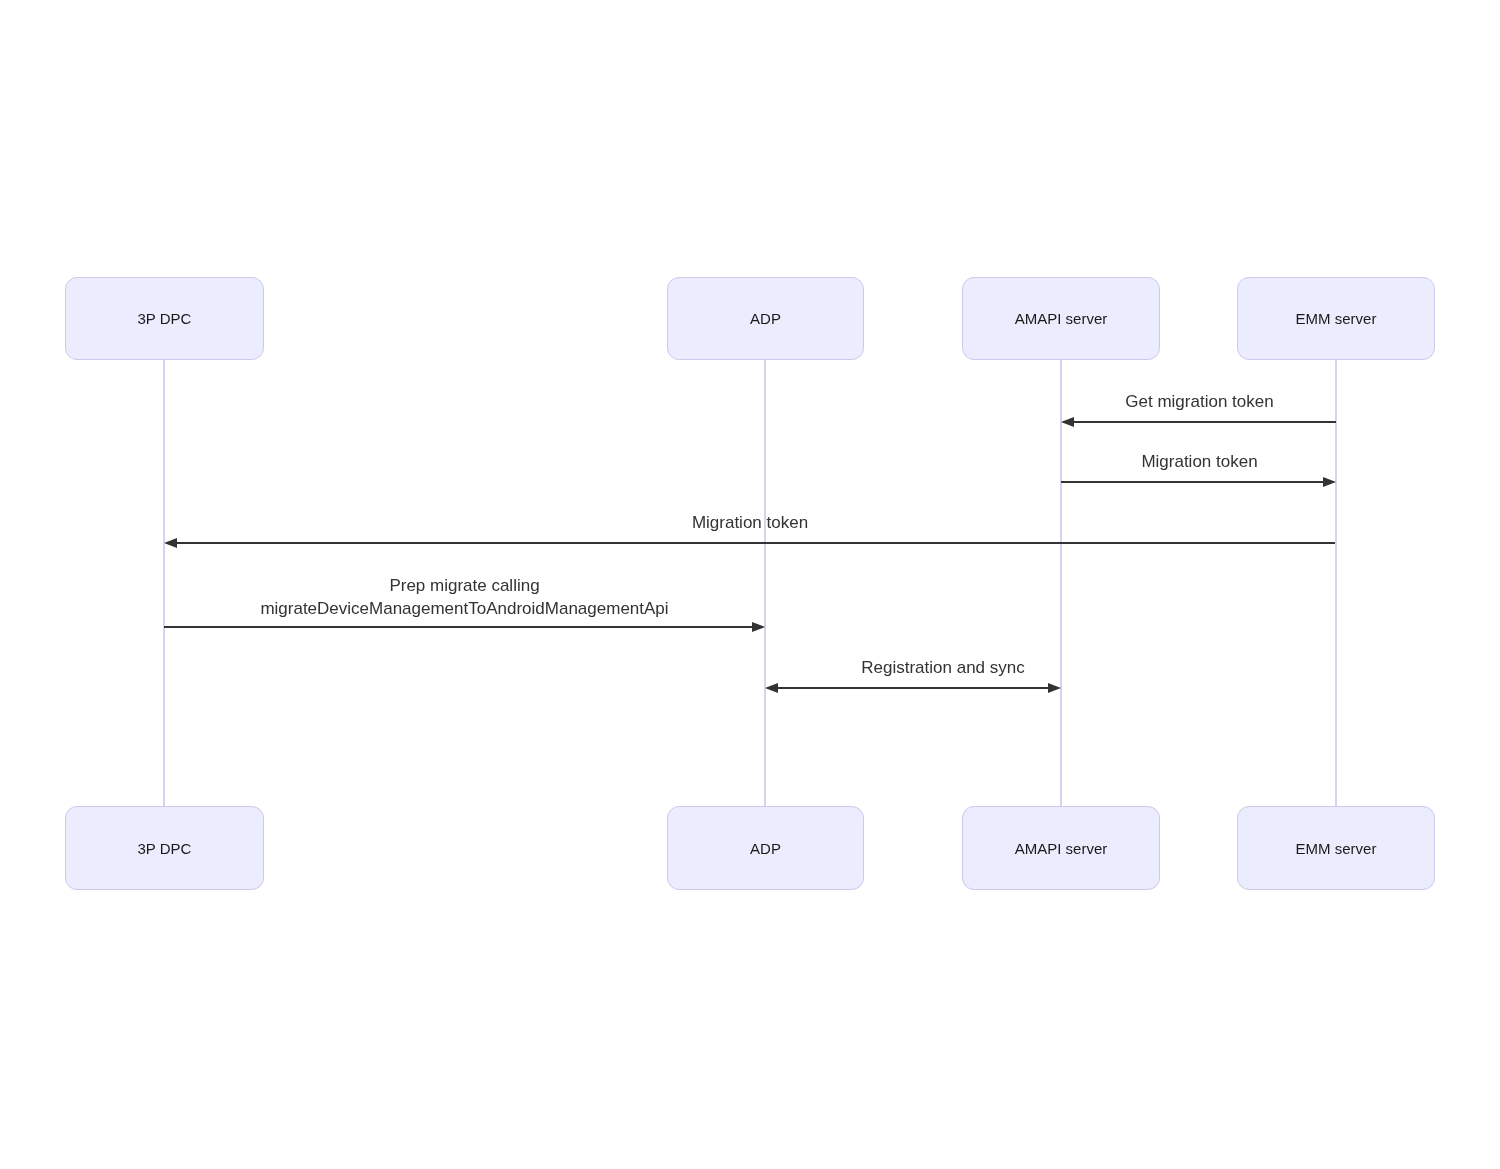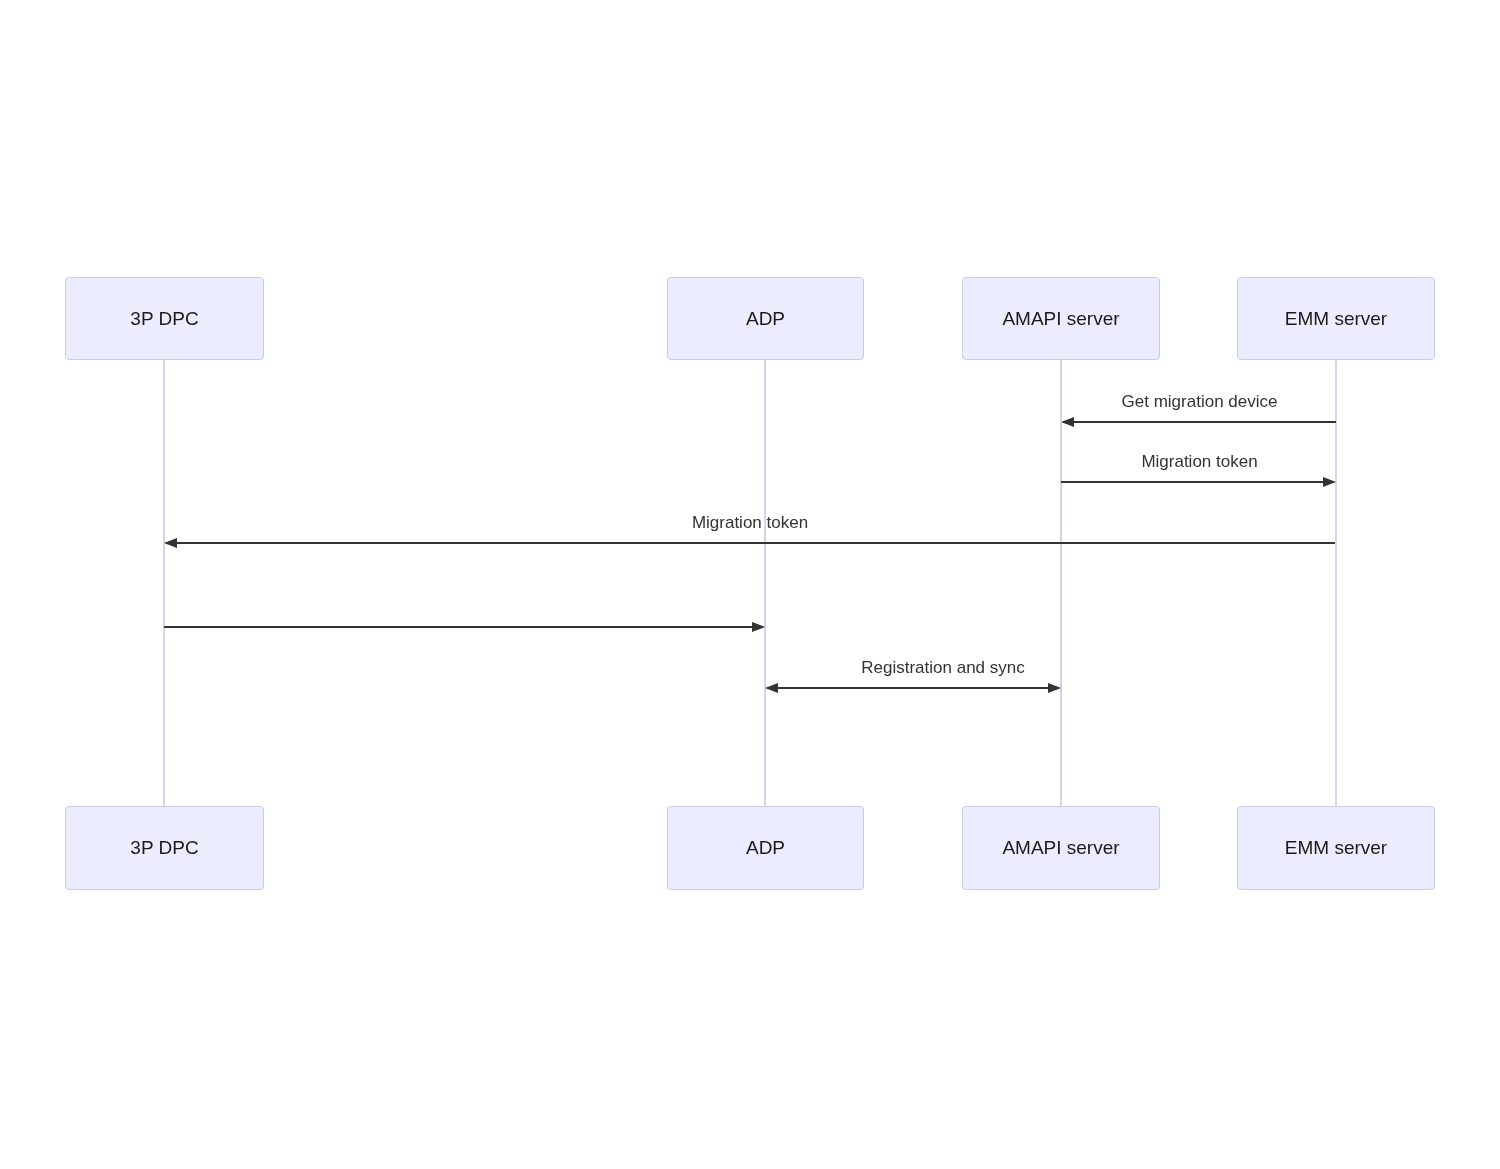"3P DPC" .actor-box { border-radius: 4px -> 12px; font-size: 19px -> 15px }
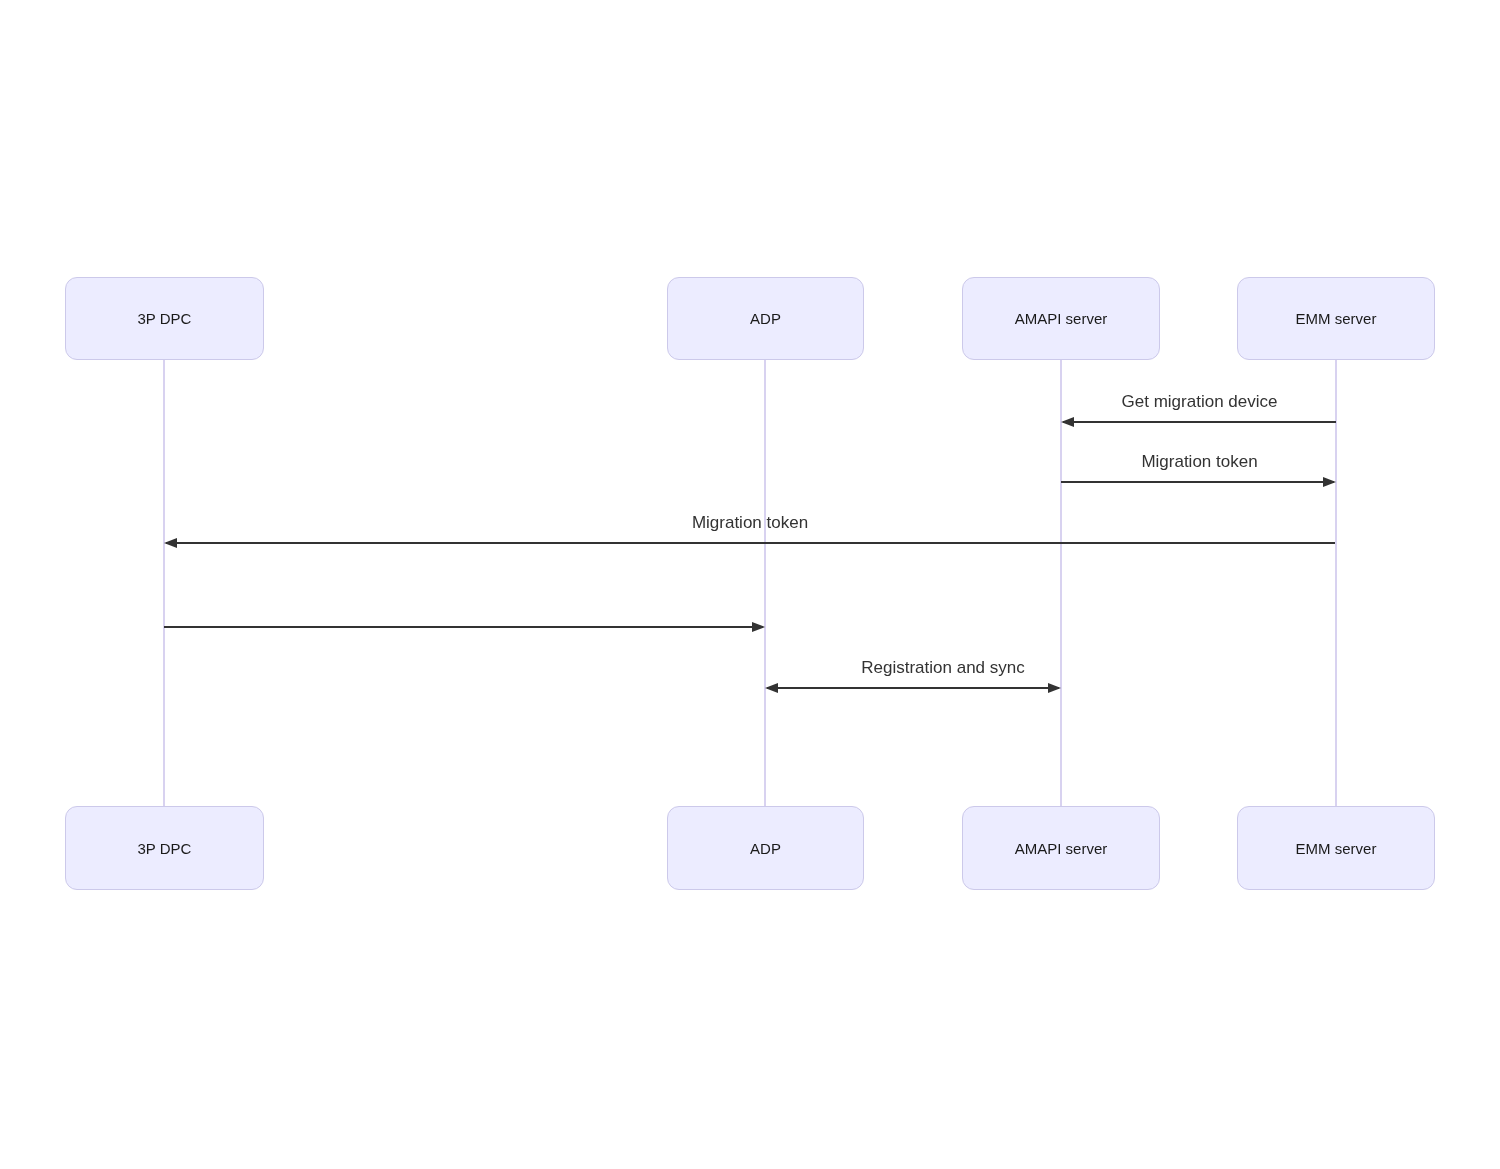"Get migration device" div.msg-label { text: device -> token }
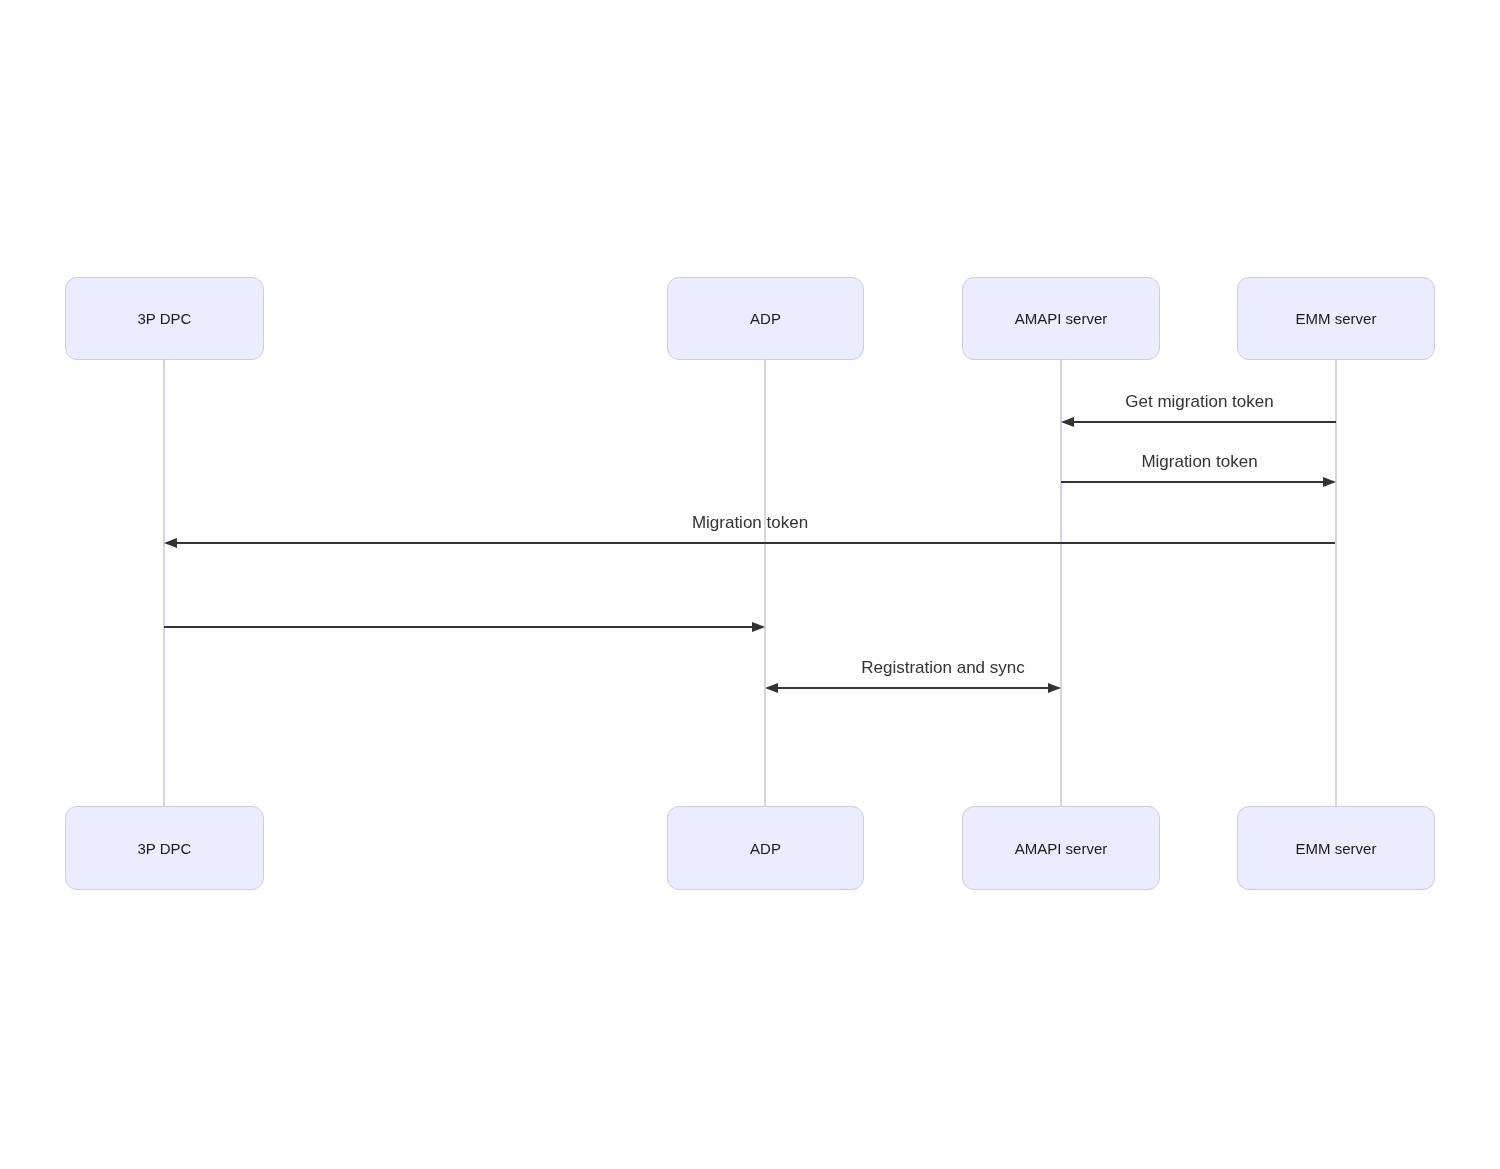"Prep migrate calling" div.msg-label { html: none -> <div>Prep migrate calling migrateDeviceManagementToAndroidManagementApi</div> }
